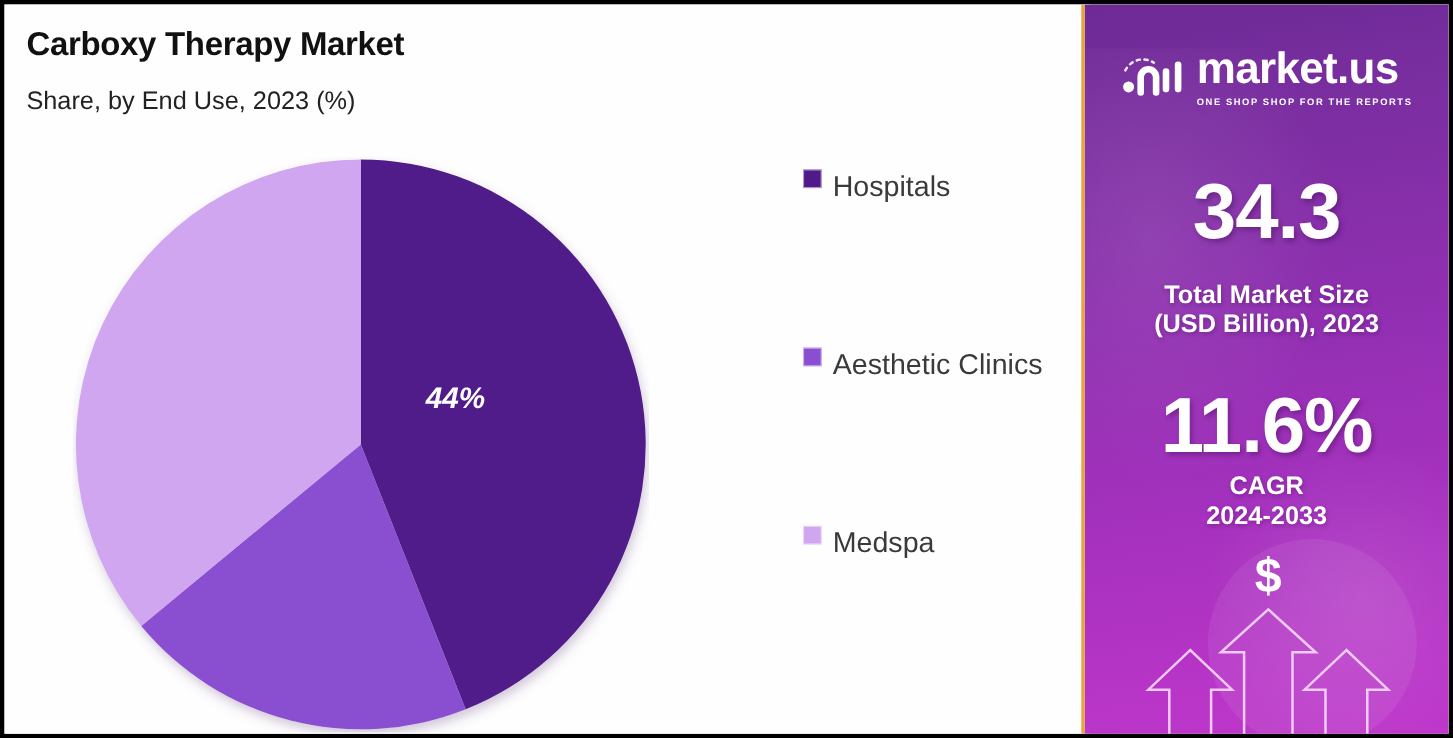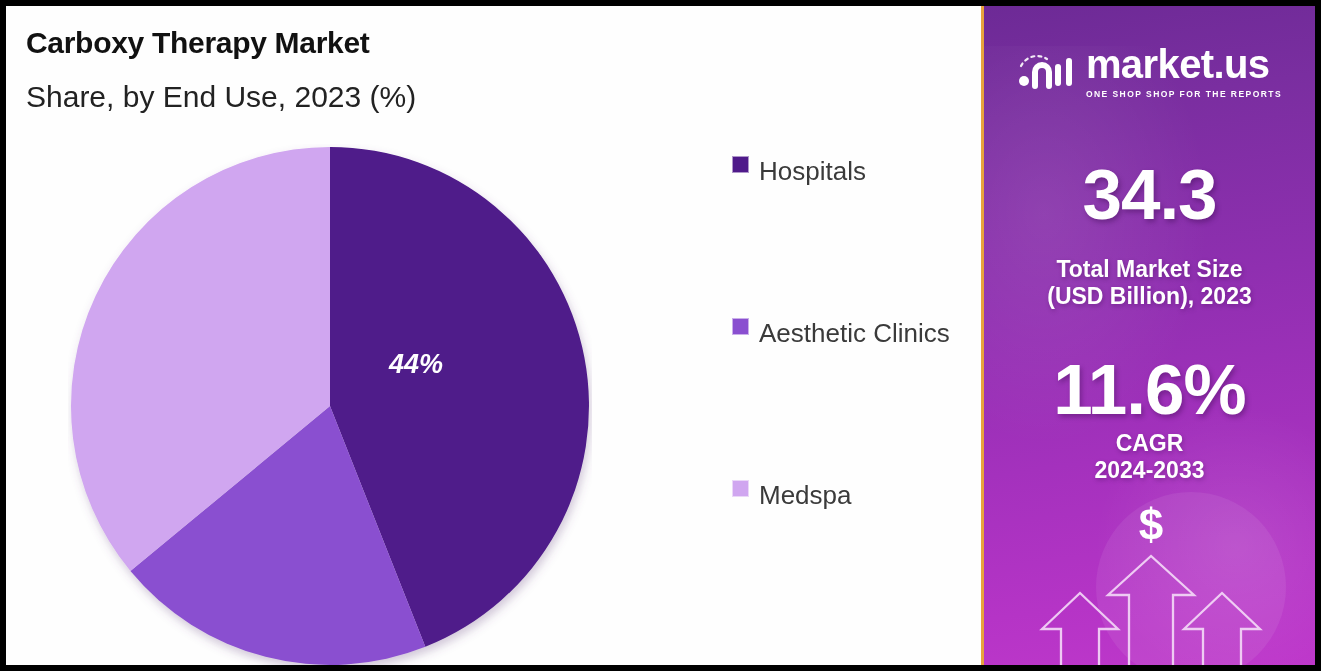"Carboxy Therapy Market" #frame { border: 6px solid #000000 -> 4px solid #000000 }
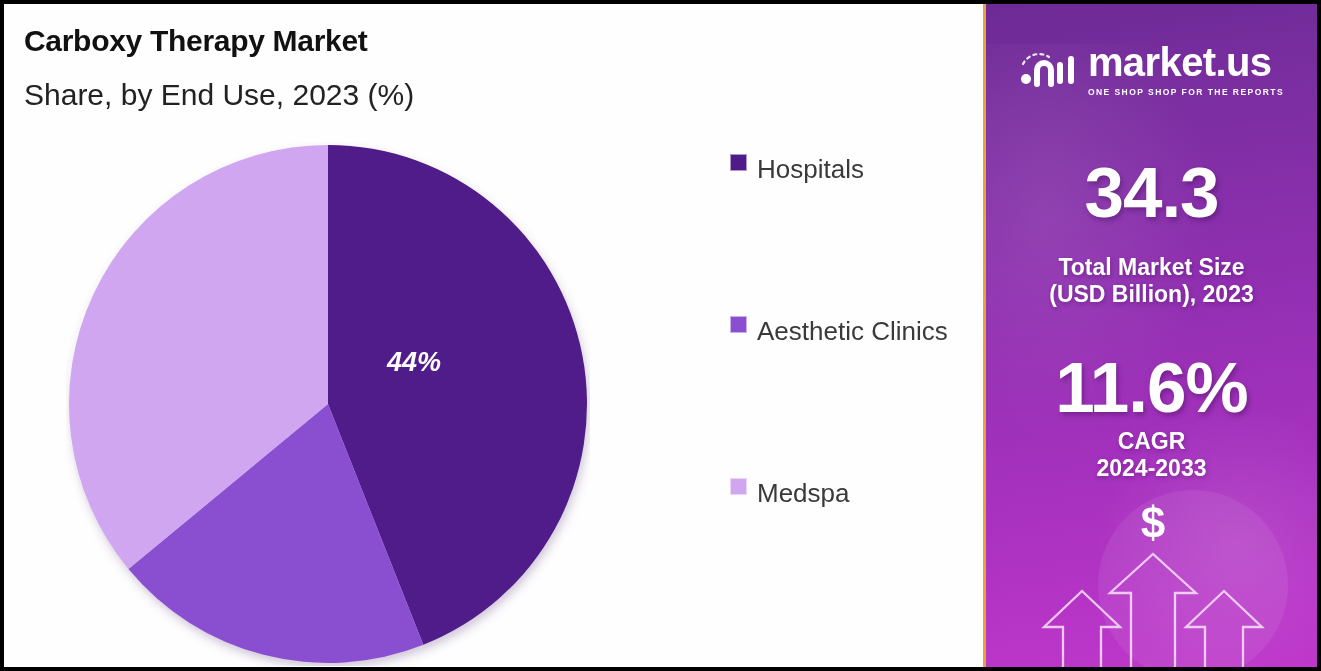"Share, by End Use, 2023" #page-subtitle { font-size: 30px -> 23px }
